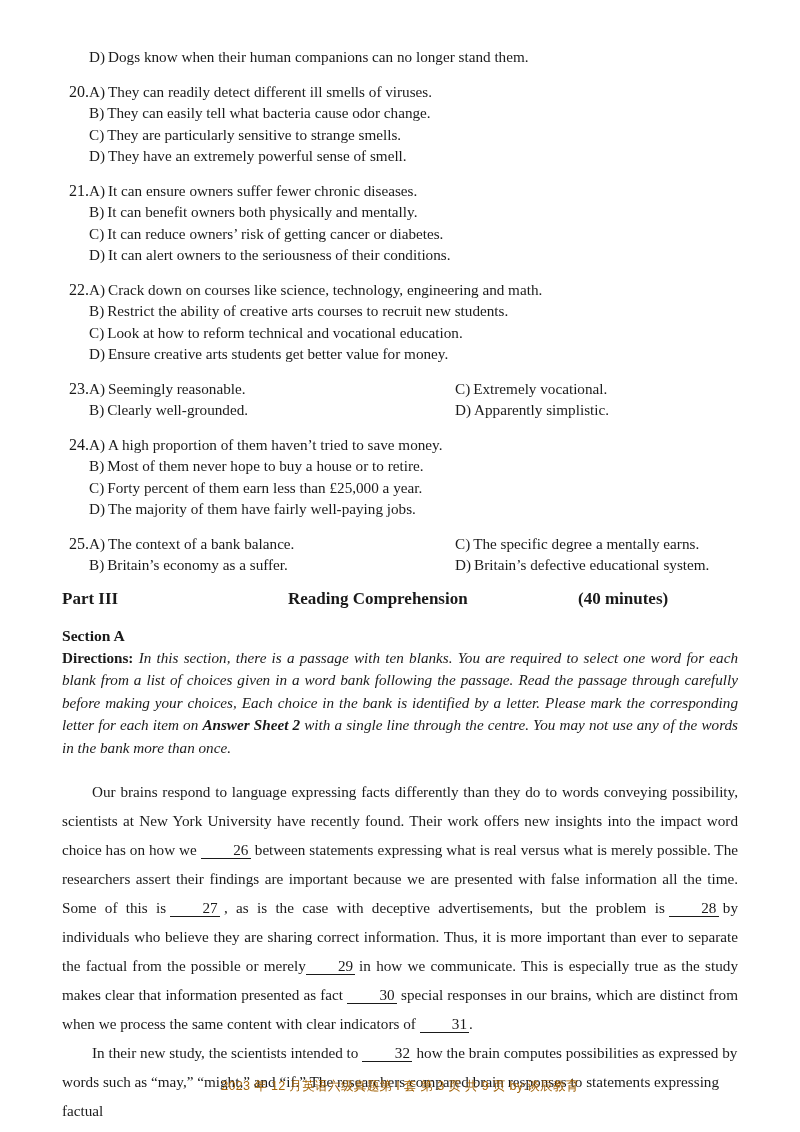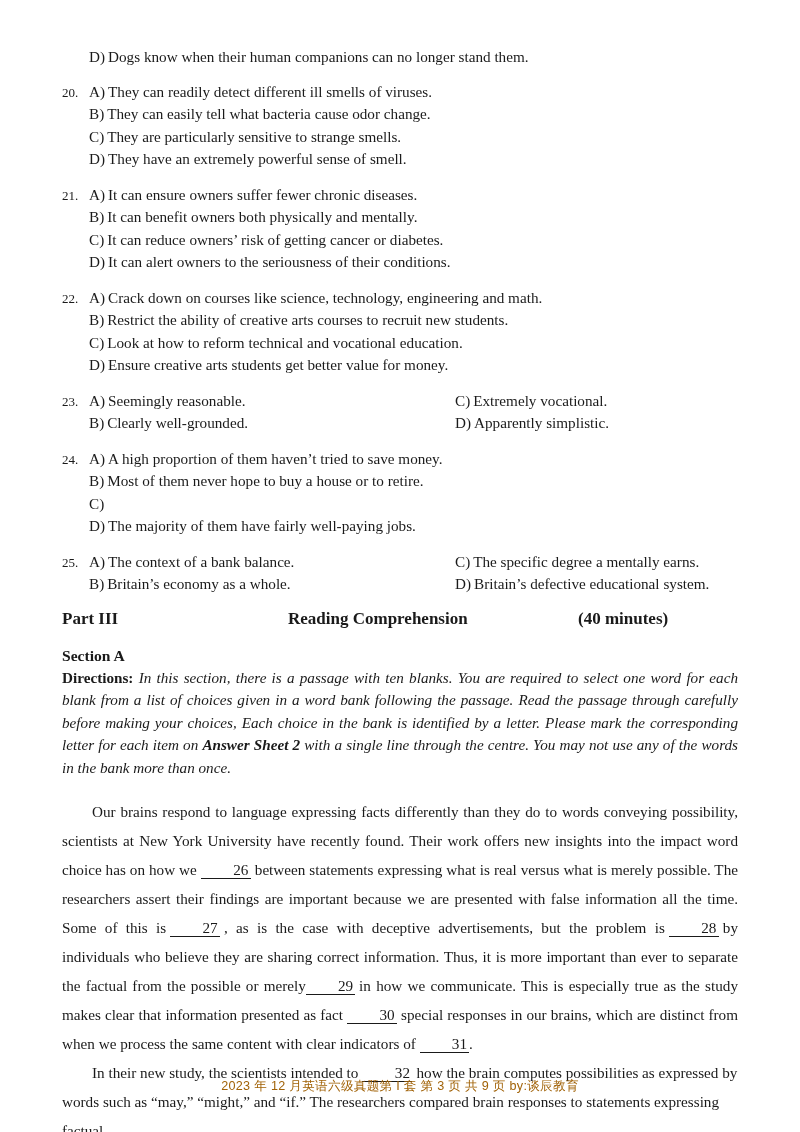"20." .qnum { font-size: 13px -> 16px; text-align: left -> right }
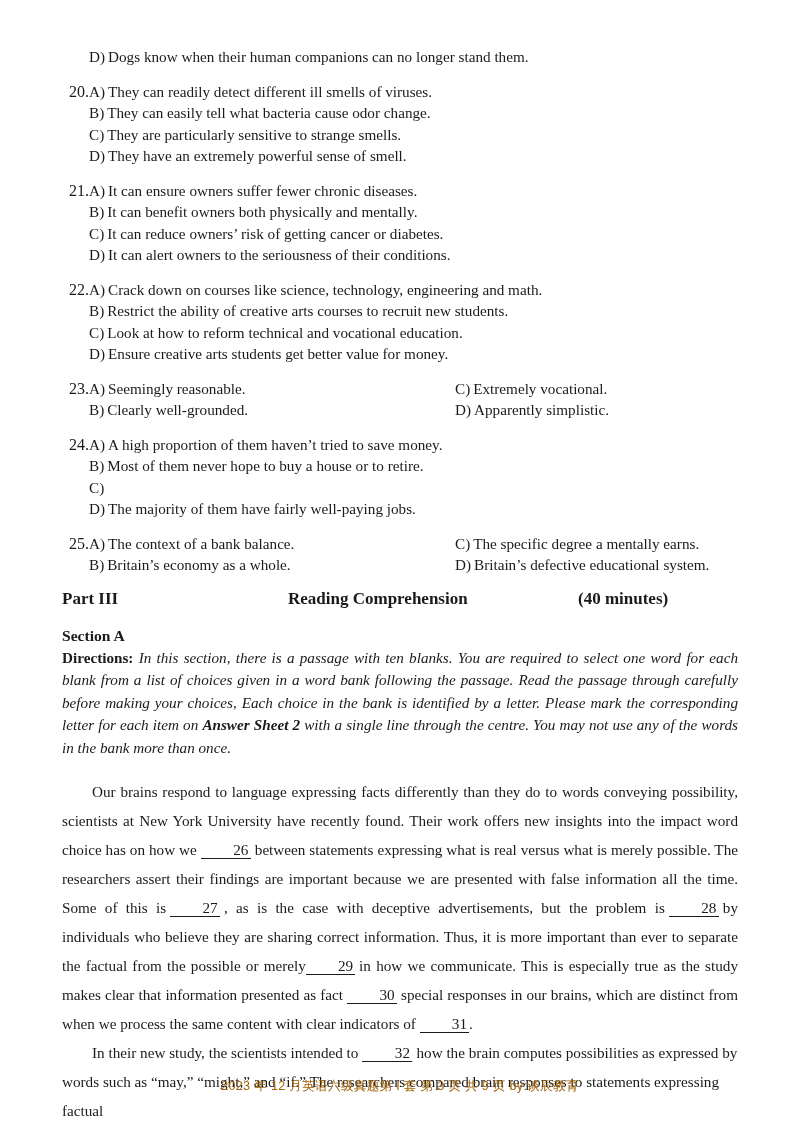"Forty percent of them earn" span.opt-text { html: none -> <span>Forty percent of them earn less than £25,000 a year.</span> }
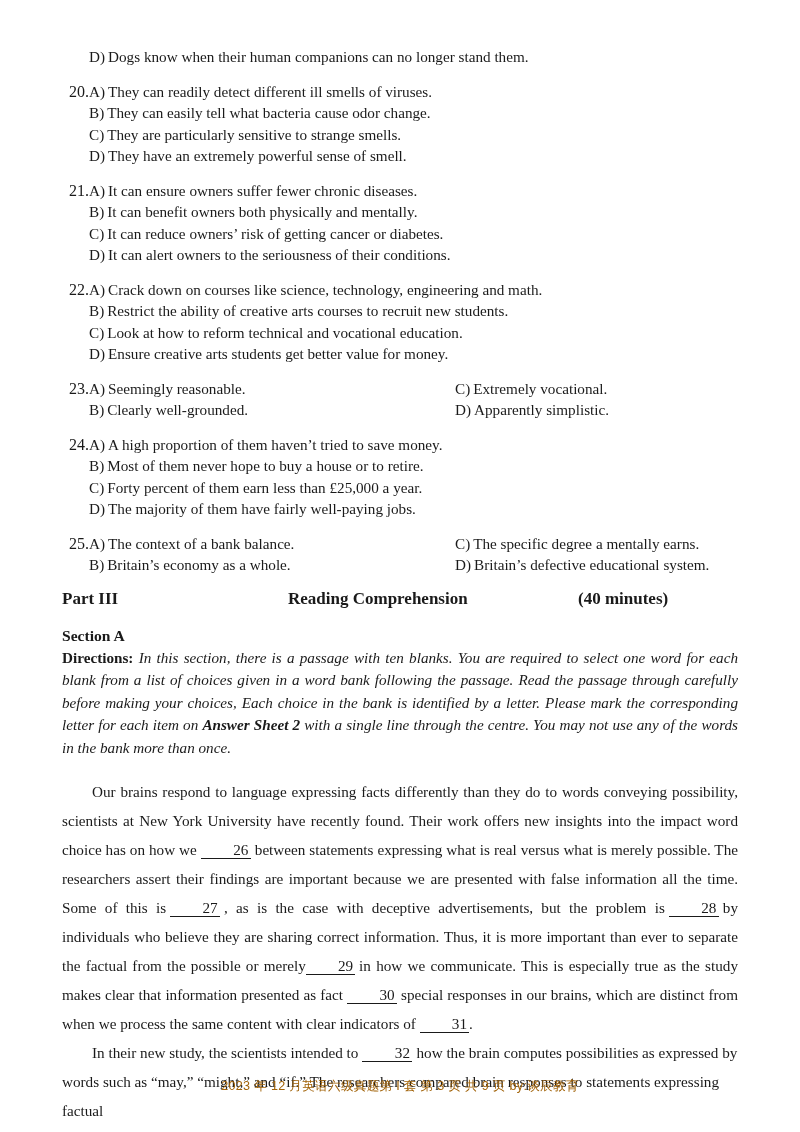"Britain’s economy as a whole." span.opt-text { text: whole -> suffer }
